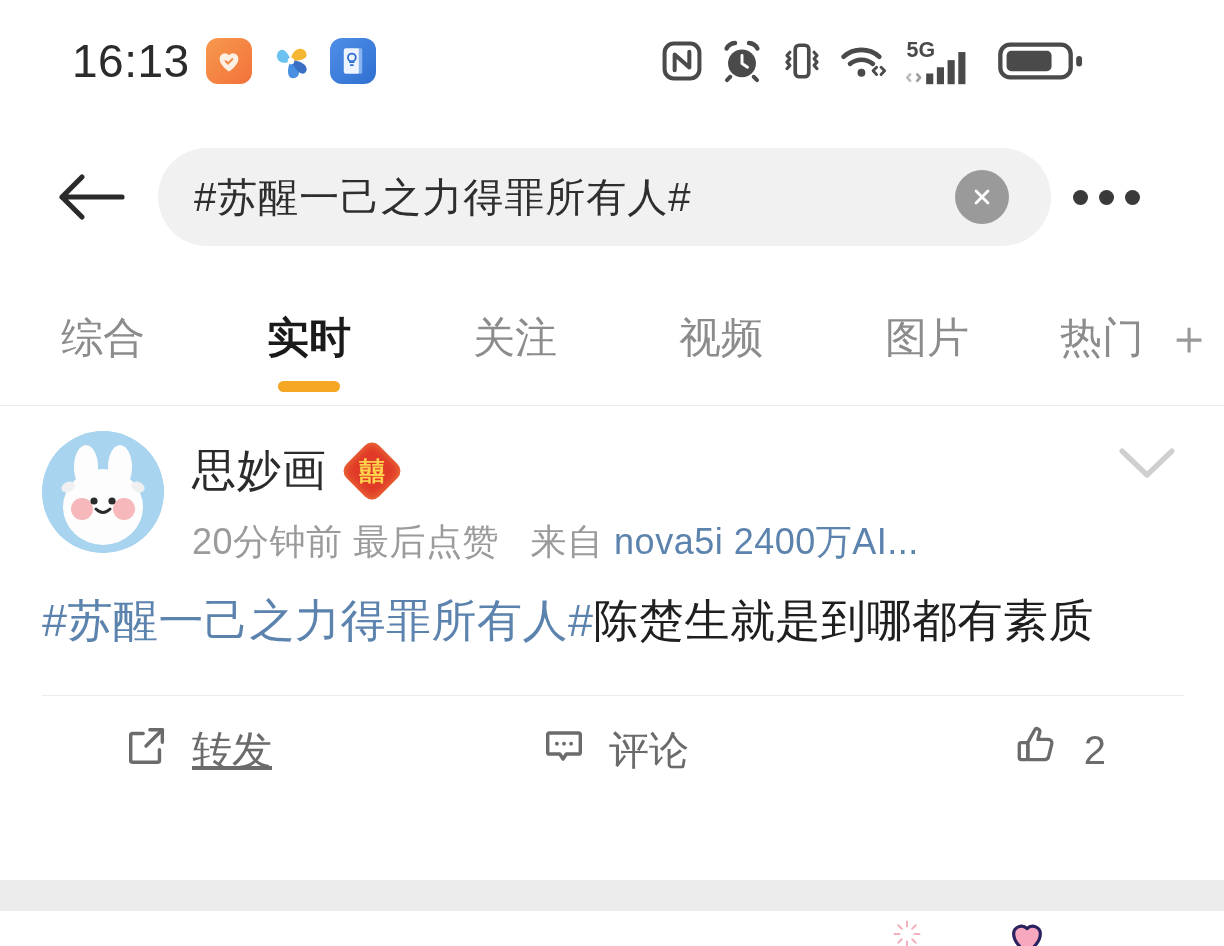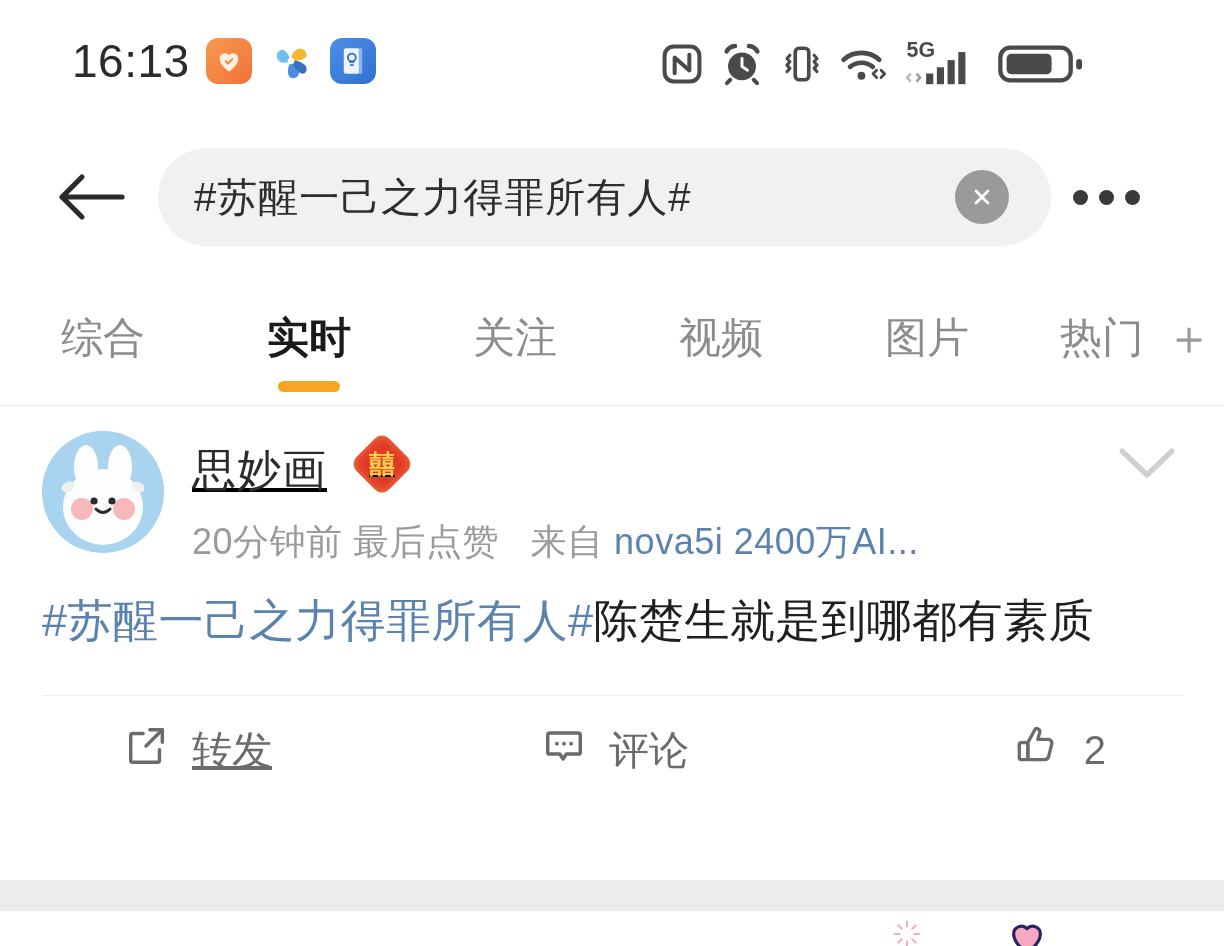"5G" .sb-right { align-items: flex-end -> center }
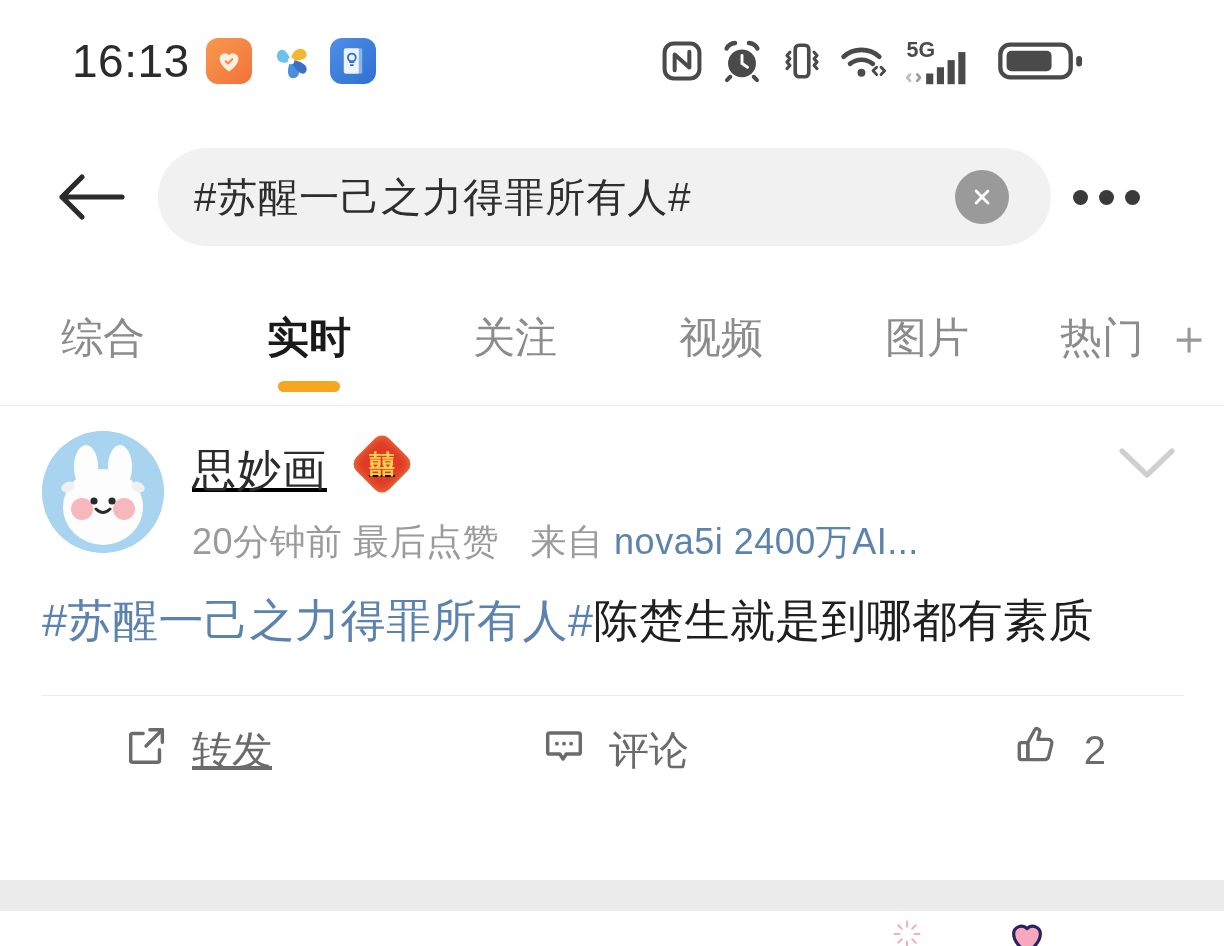"思妙画" .name-row { align-items: flex-start -> center; gap: 32px -> 22px; text-decoration: underline -> none }
